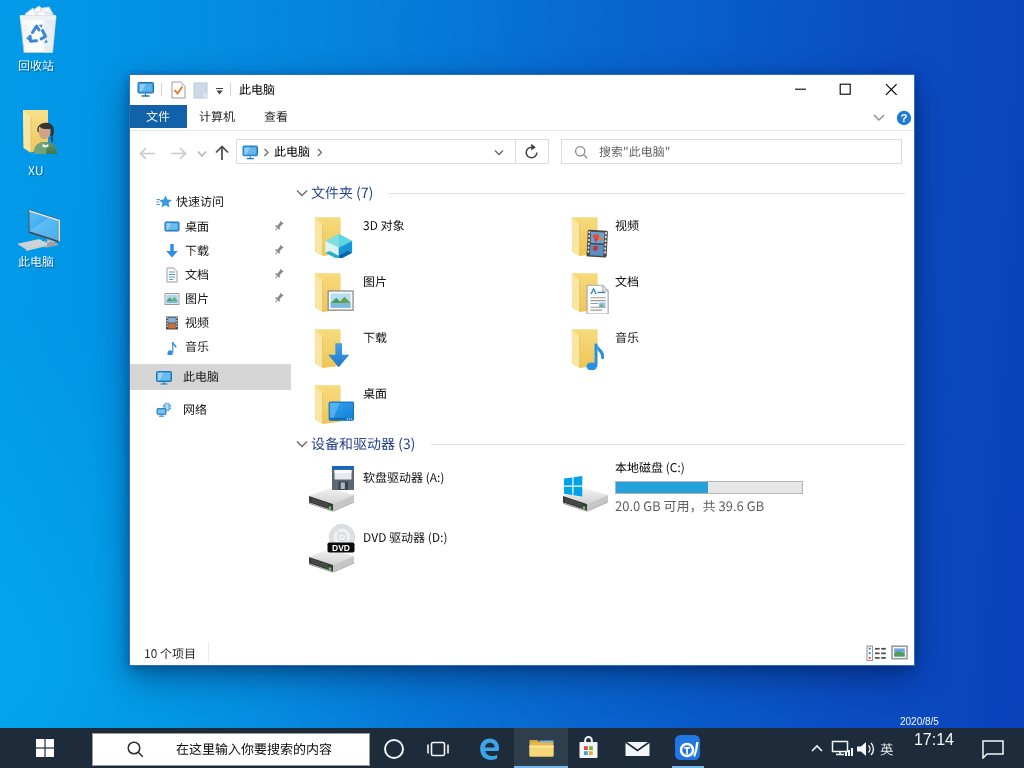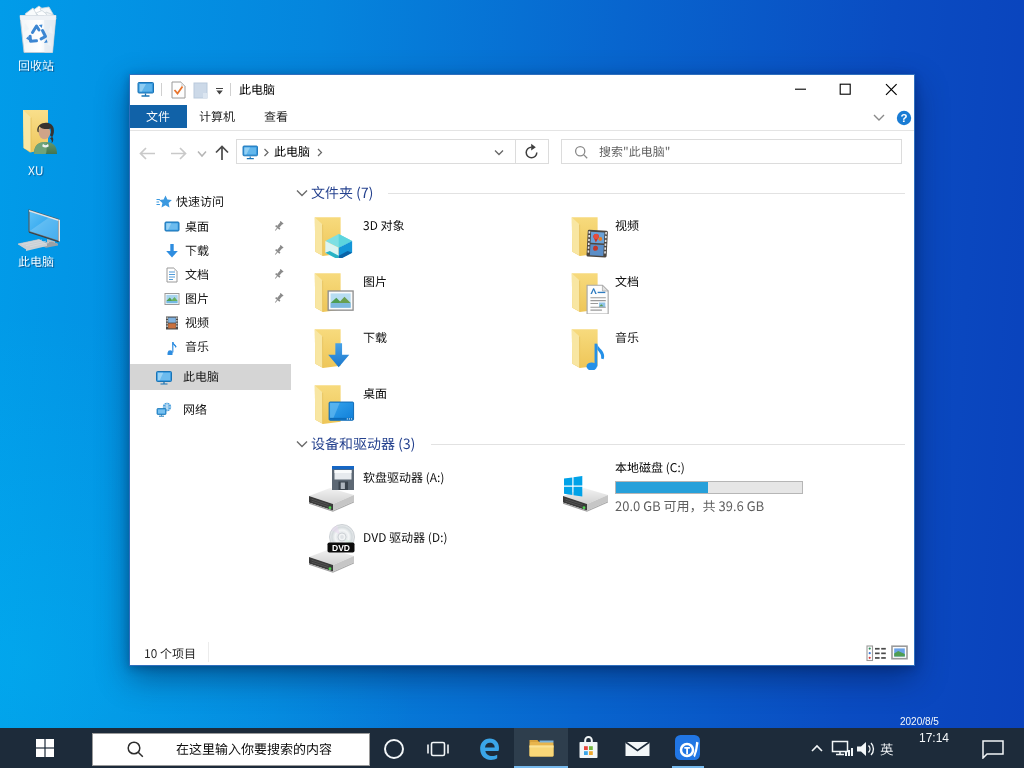"17:14" div.abs { font-size: 12px -> 16px }
